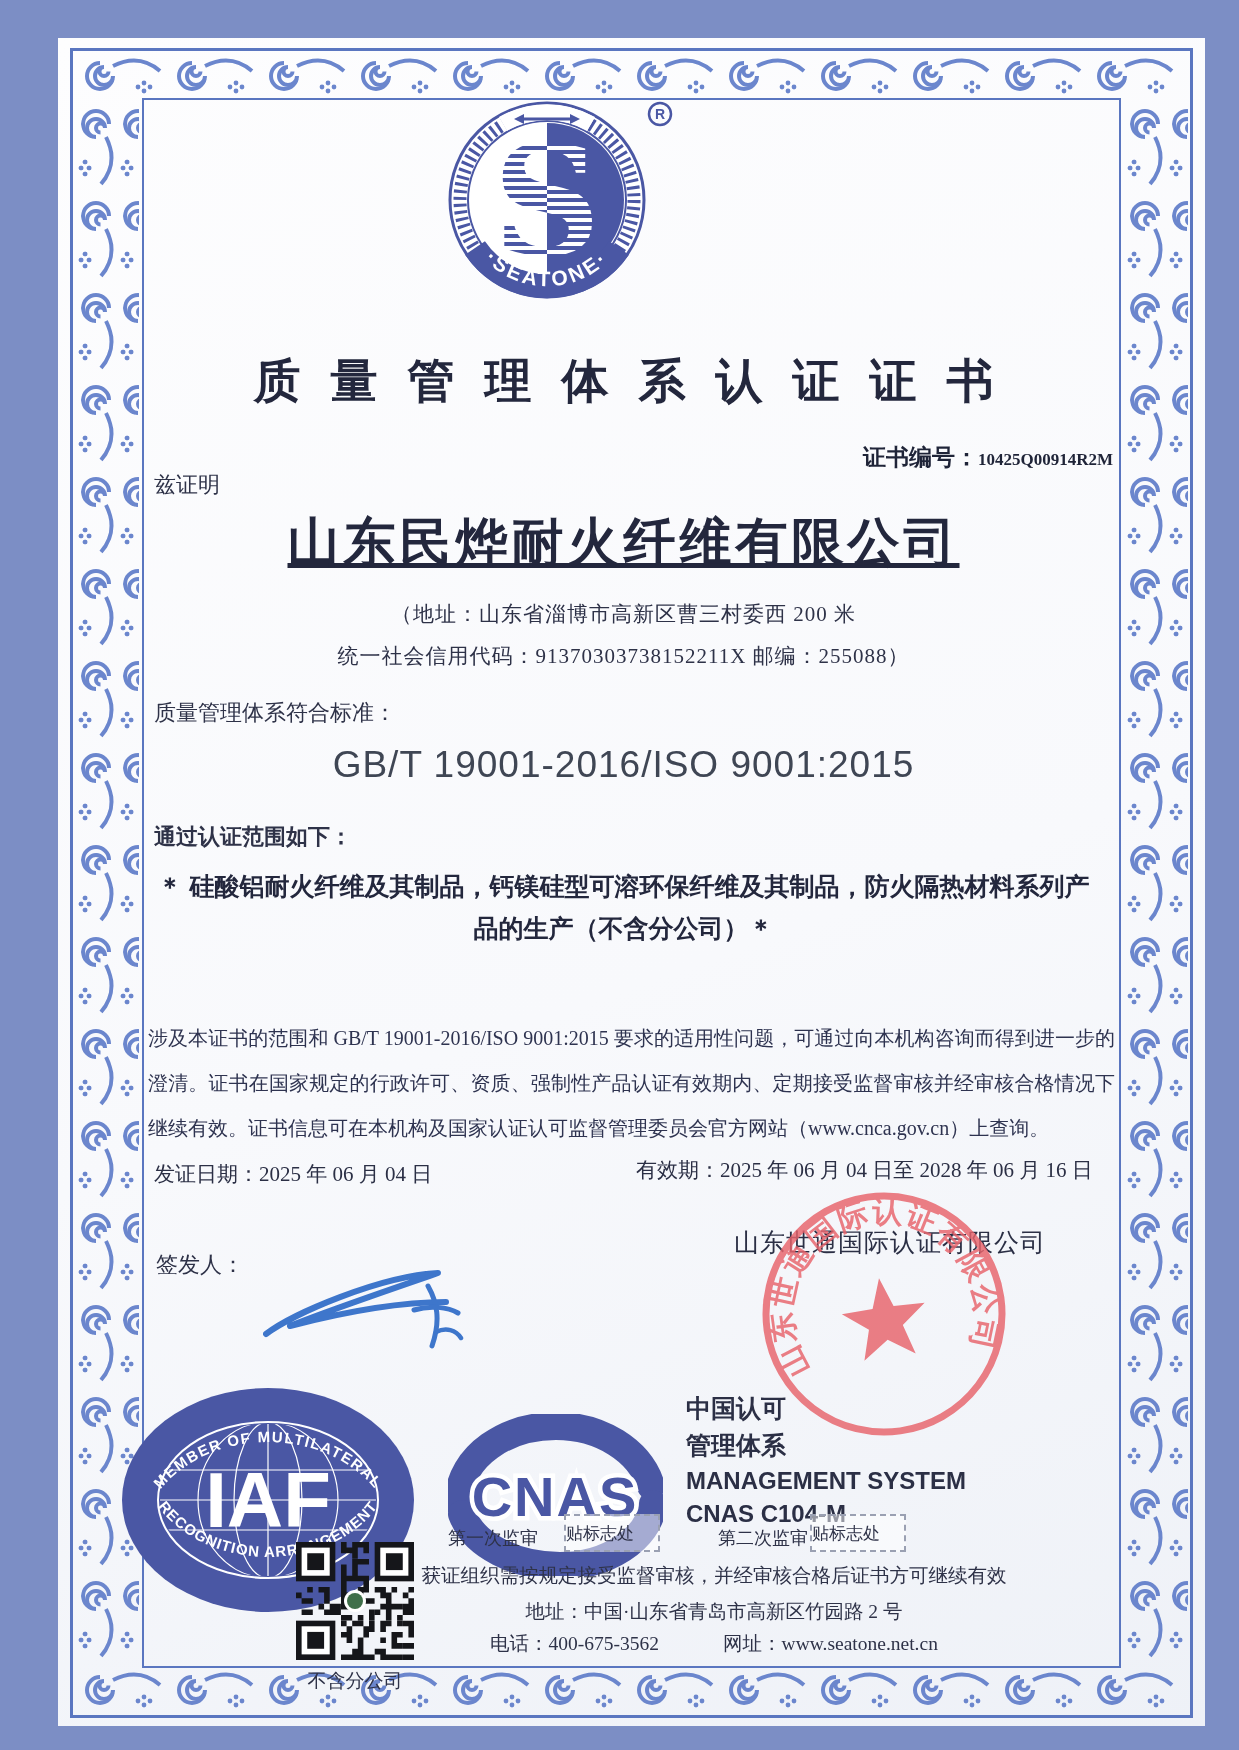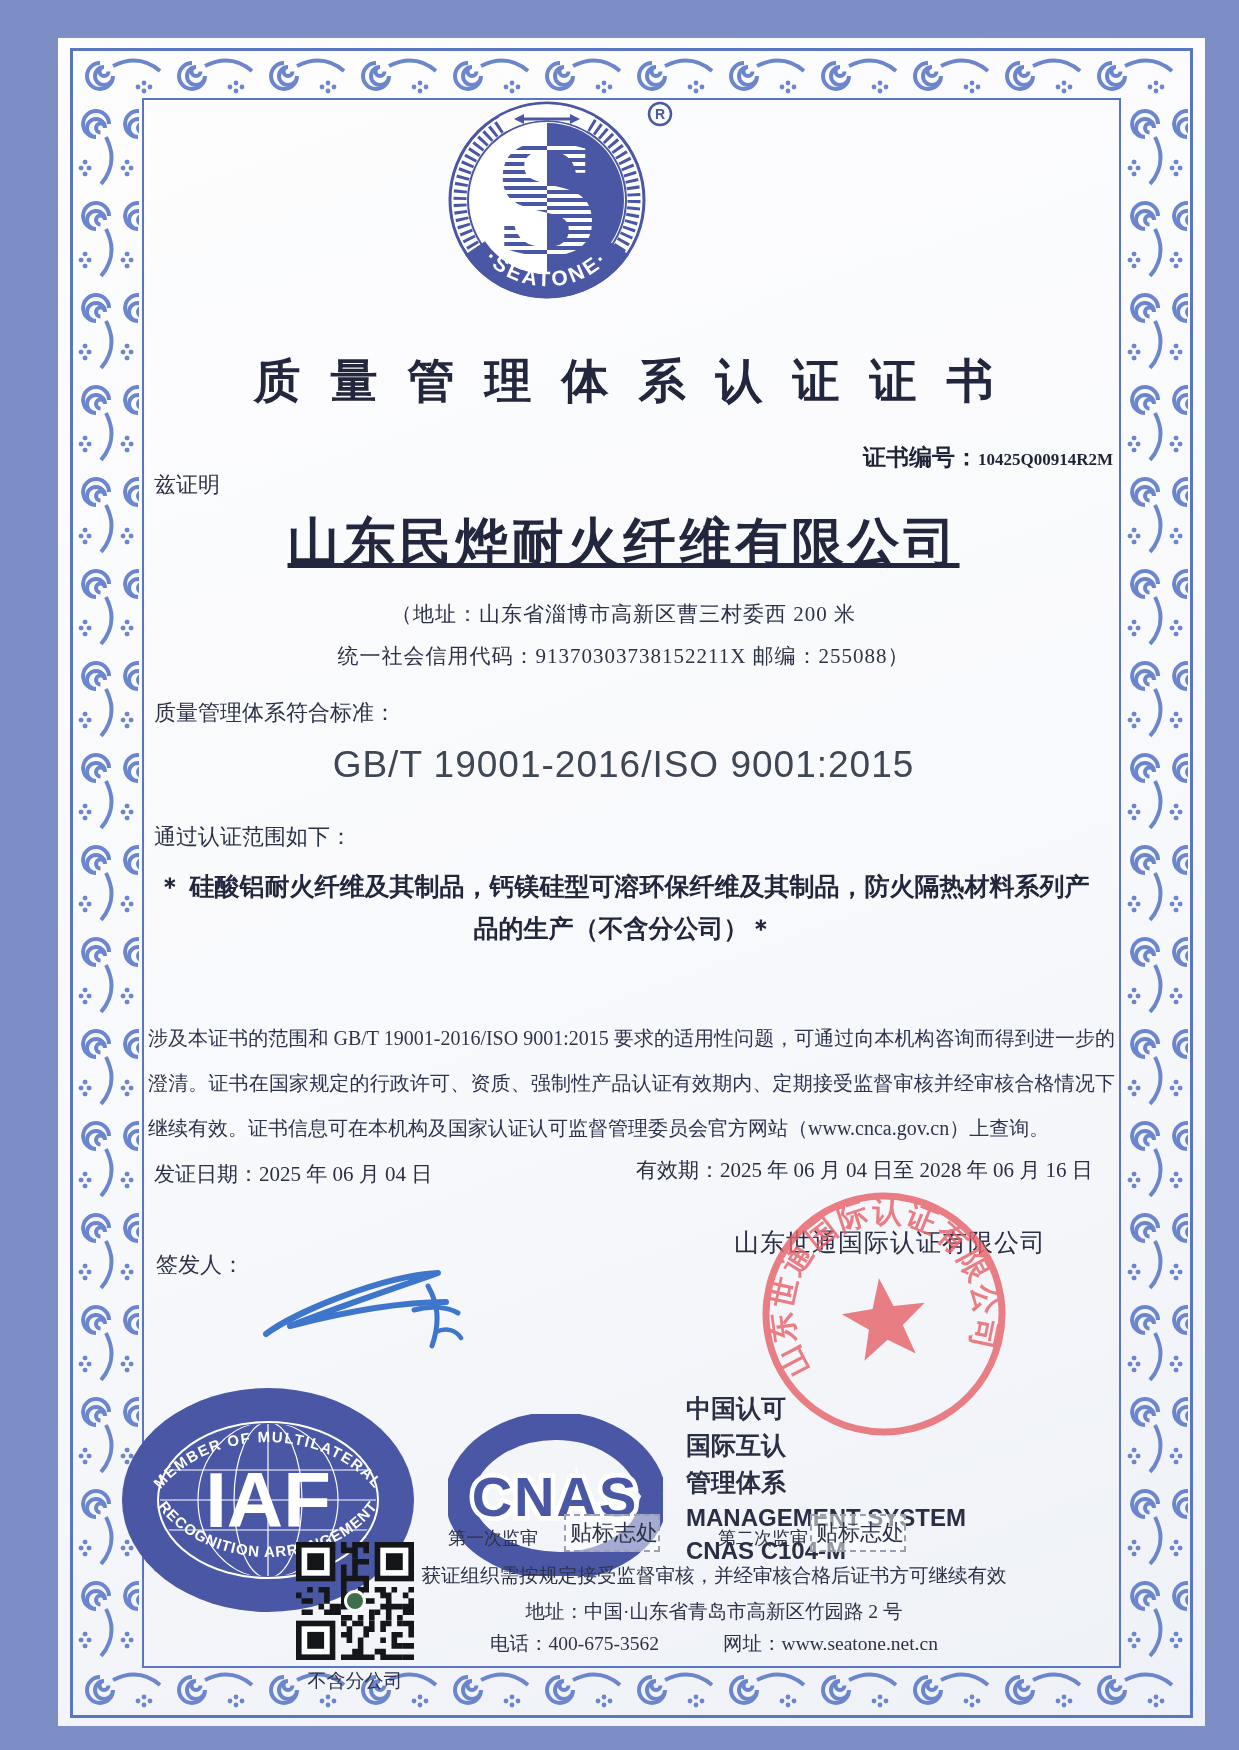"通过认证范围如下：" div.abs { font-weight: none -> bold }
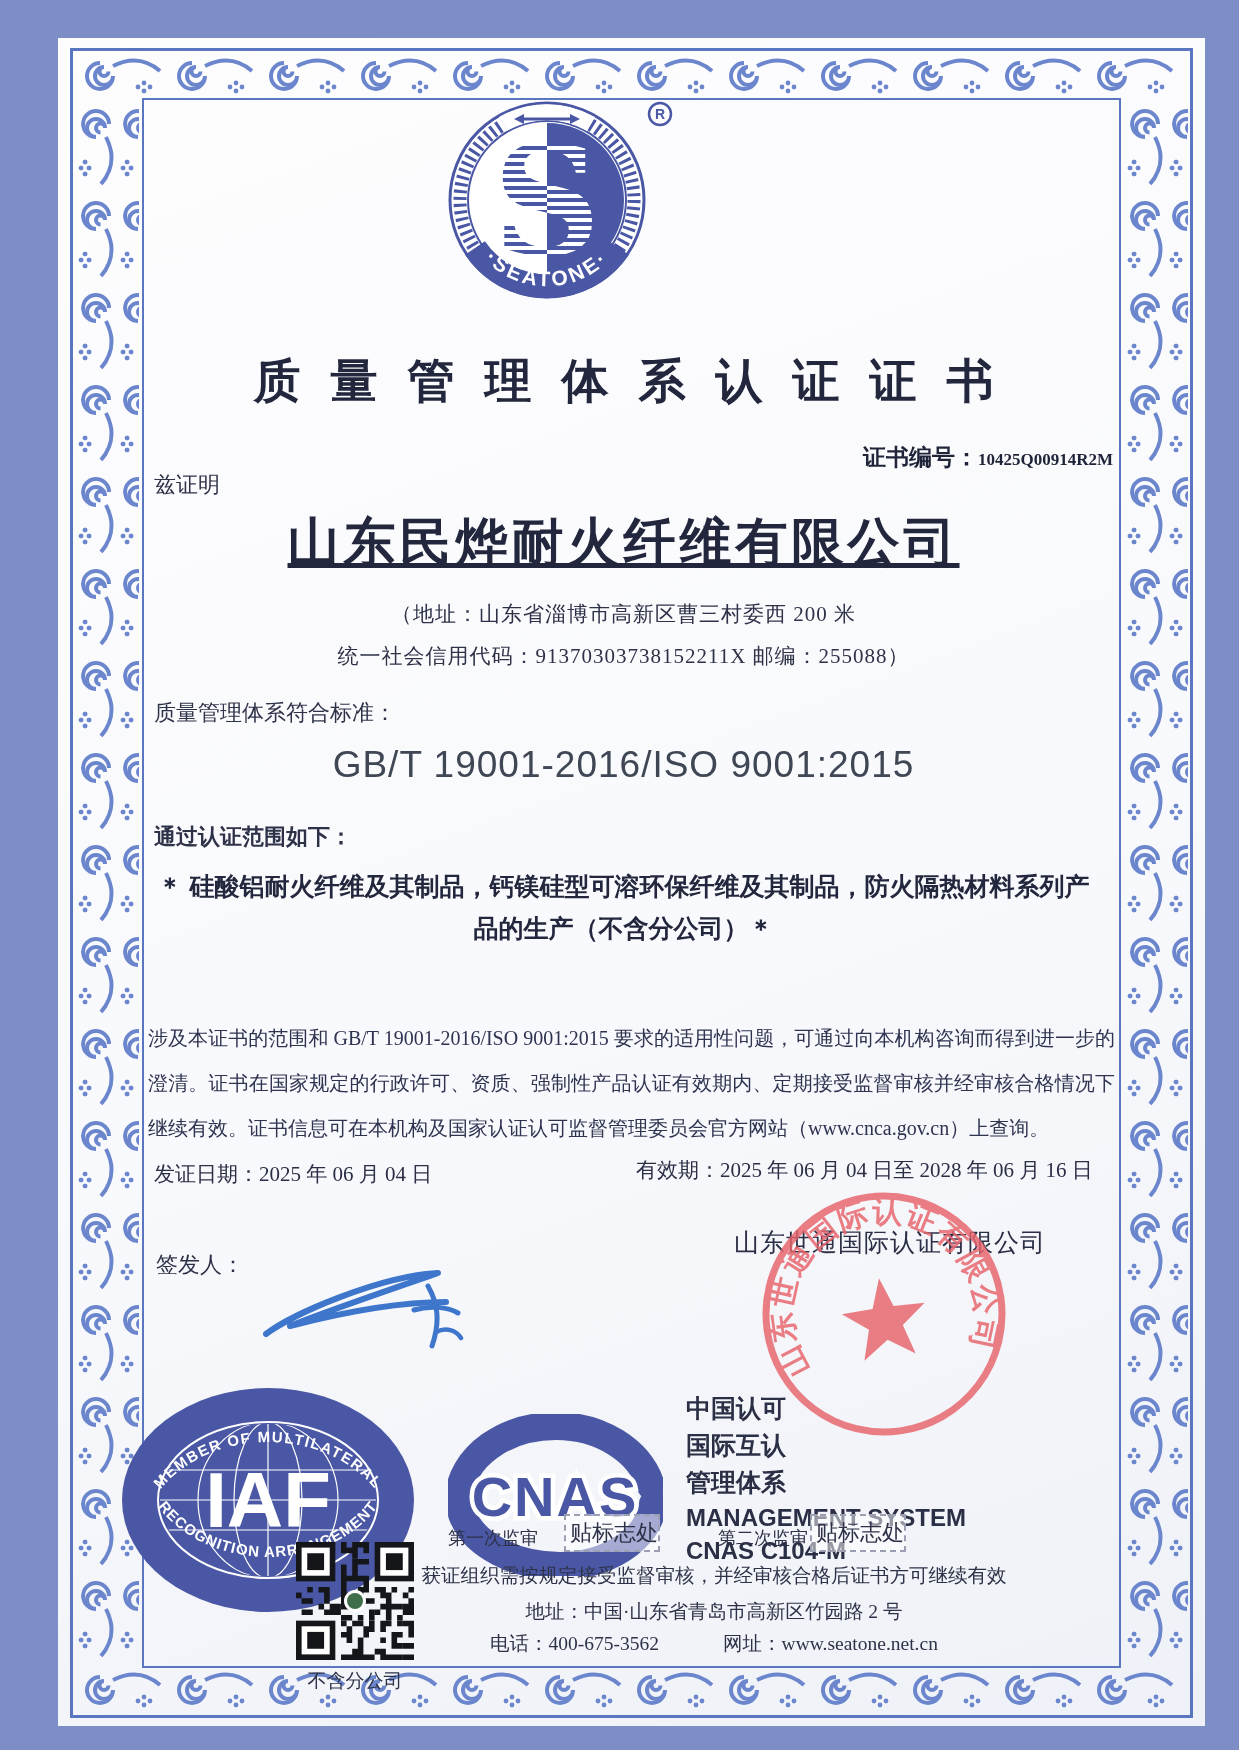"国际互认" div.cnas-zh { html: <div>国际互认</div> -> none }
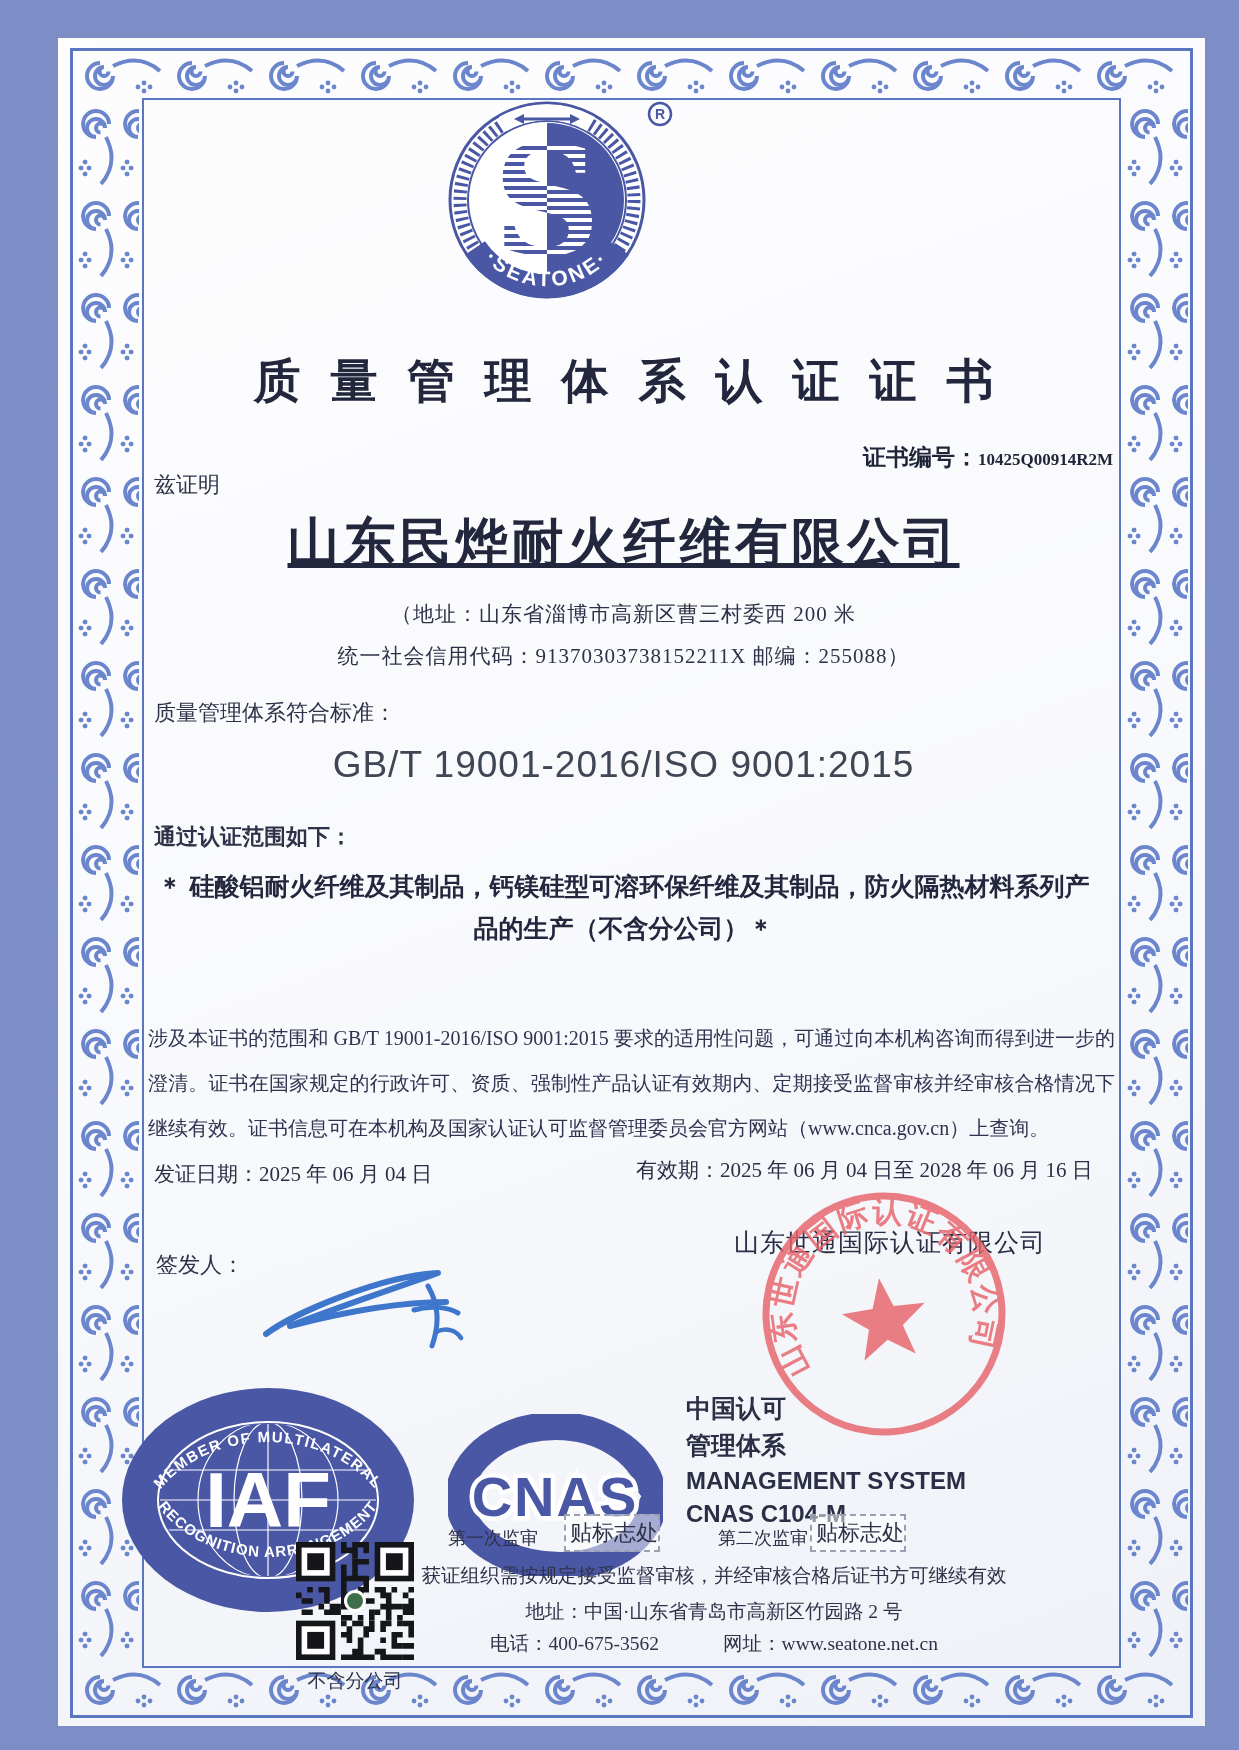"贴标志处" .sticker-box { font-size: 22px -> 17px; justify-content: flex-end -> flex-start }
